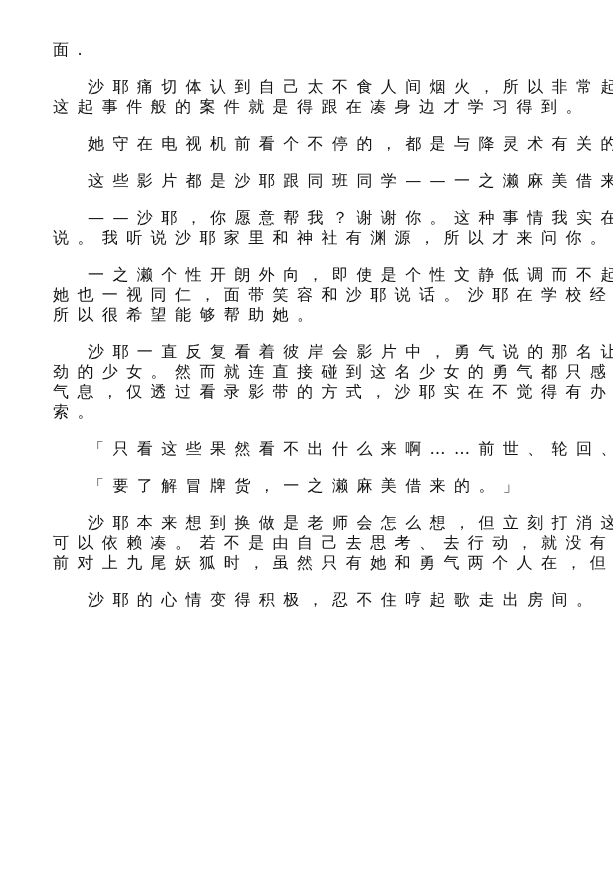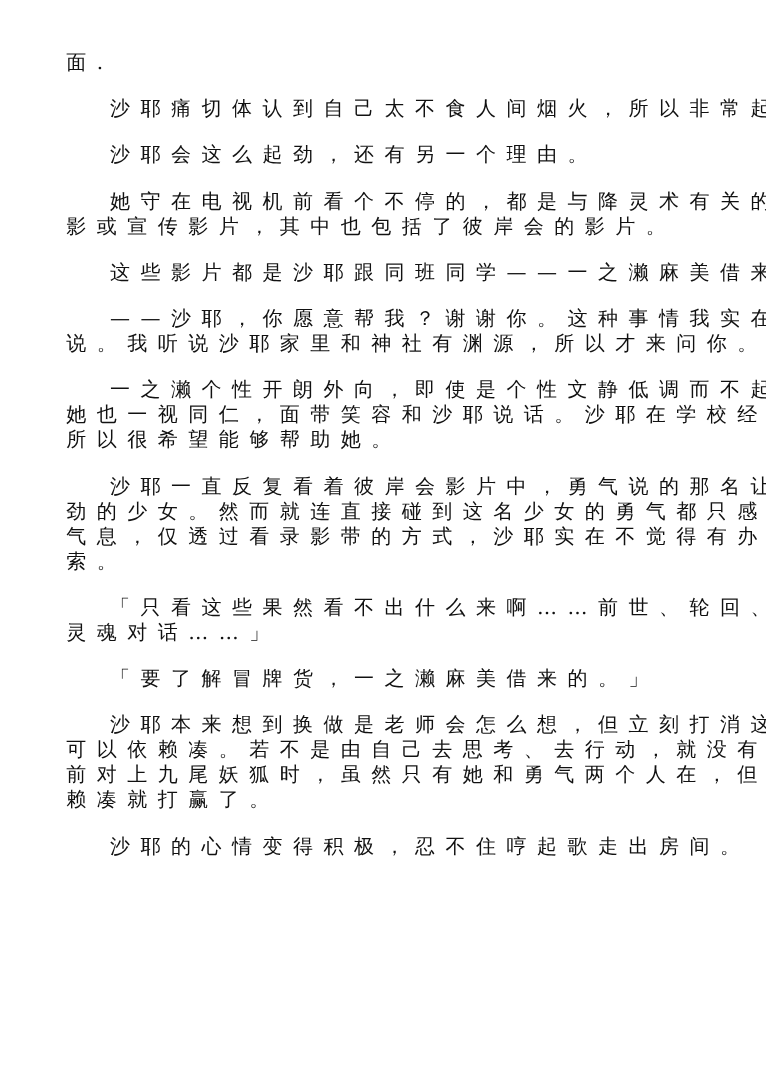"这起事件般的案件就是得跟在凑身边才学习得到。" span.line { html: none -> <span>这起事件般的案件就是得跟在凑身边才学习得到。</span> }
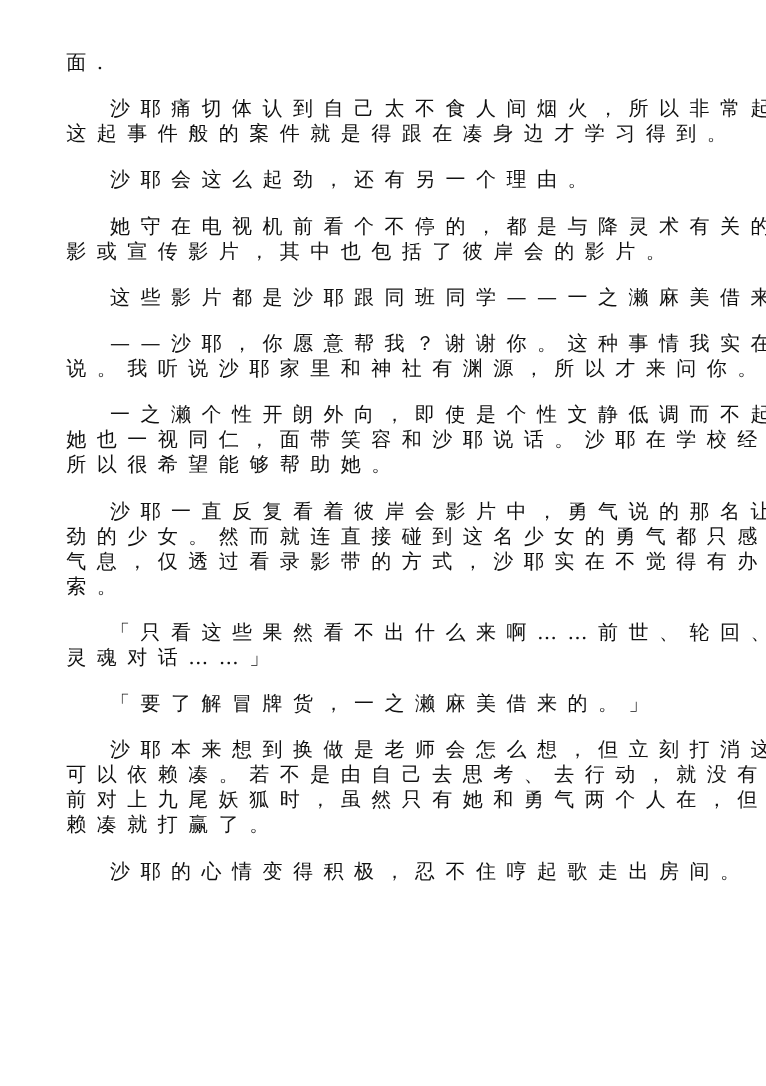"沙耶会这么起劲，还有另一个理由。" div.para { html: <div> <span>沙耶会这么起劲，还有另一个理由。</span> </div> -> none }
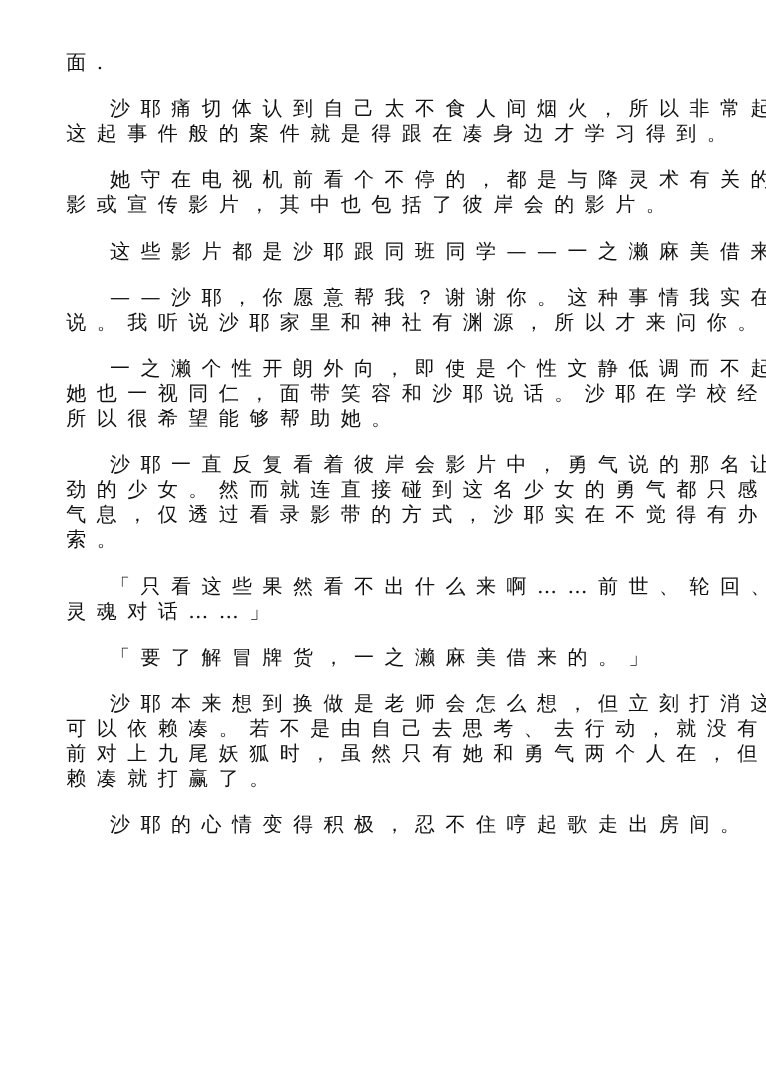"影或宣传影片，其中也包括了彼岸会的影片。" span.line { html: <span>影或宣传影片，其中也包括了彼岸会的影片。</span> -> none }
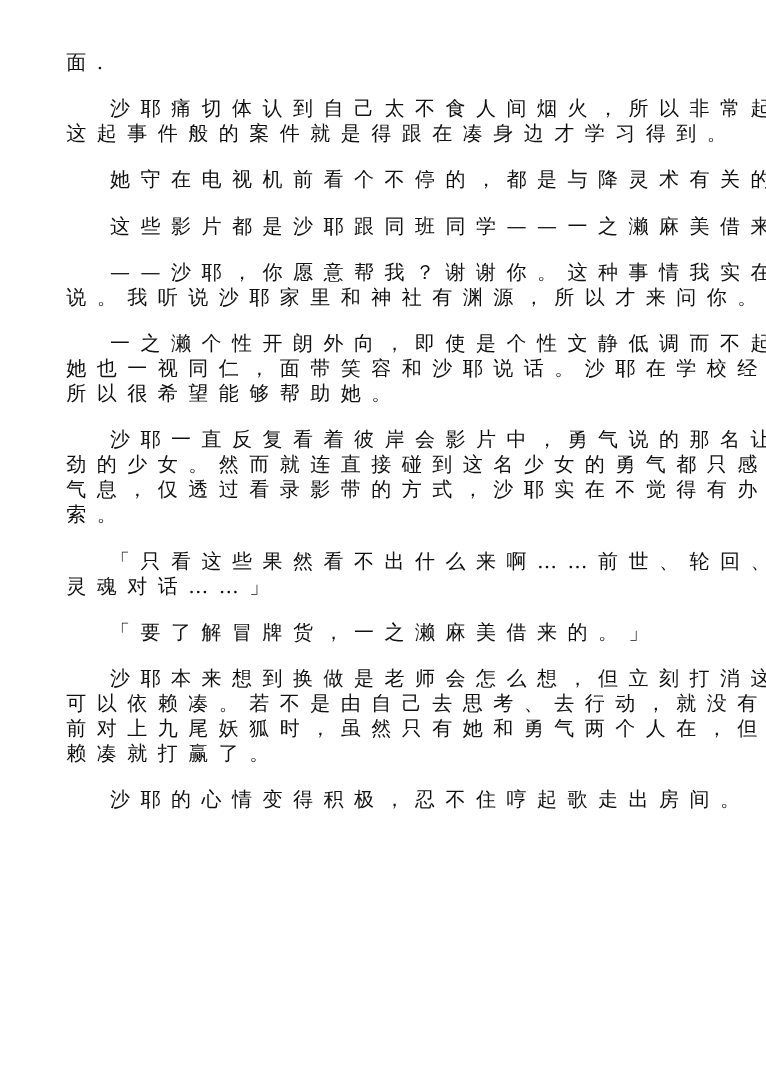"灵魂对话……」" span.line { html: <span>灵魂对话……」</span> -> none }
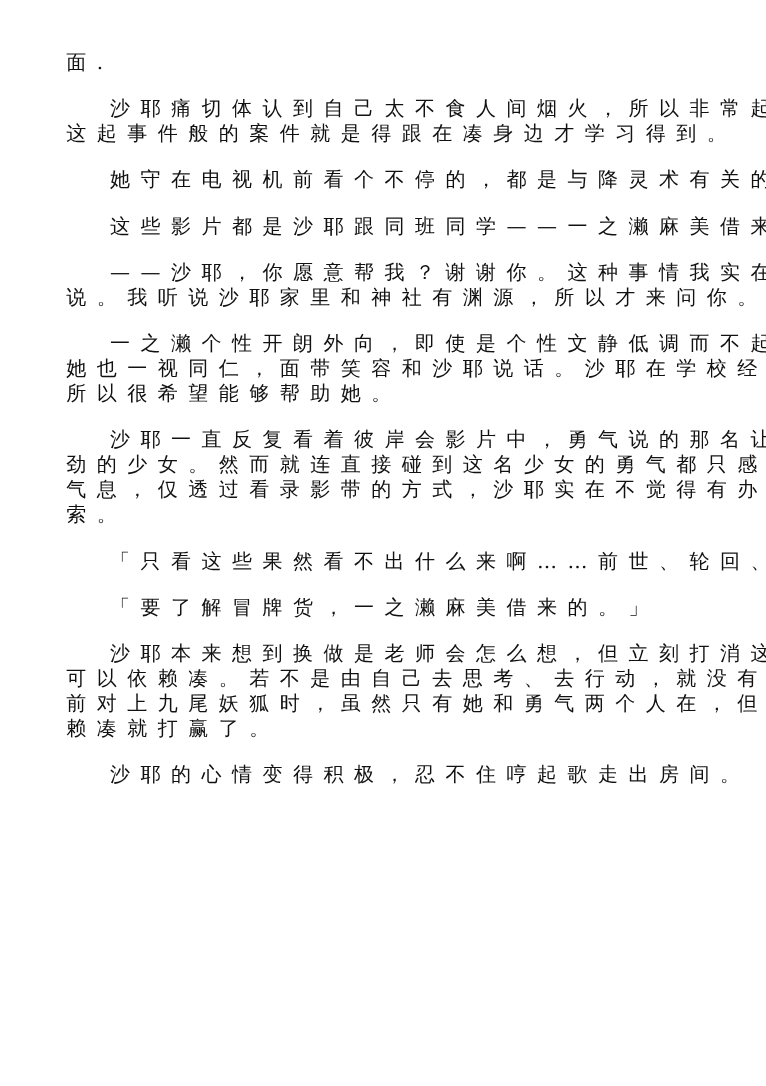"赖凑就打赢了。" span.line { html: <span>赖凑就打赢了。</span> -> none }
